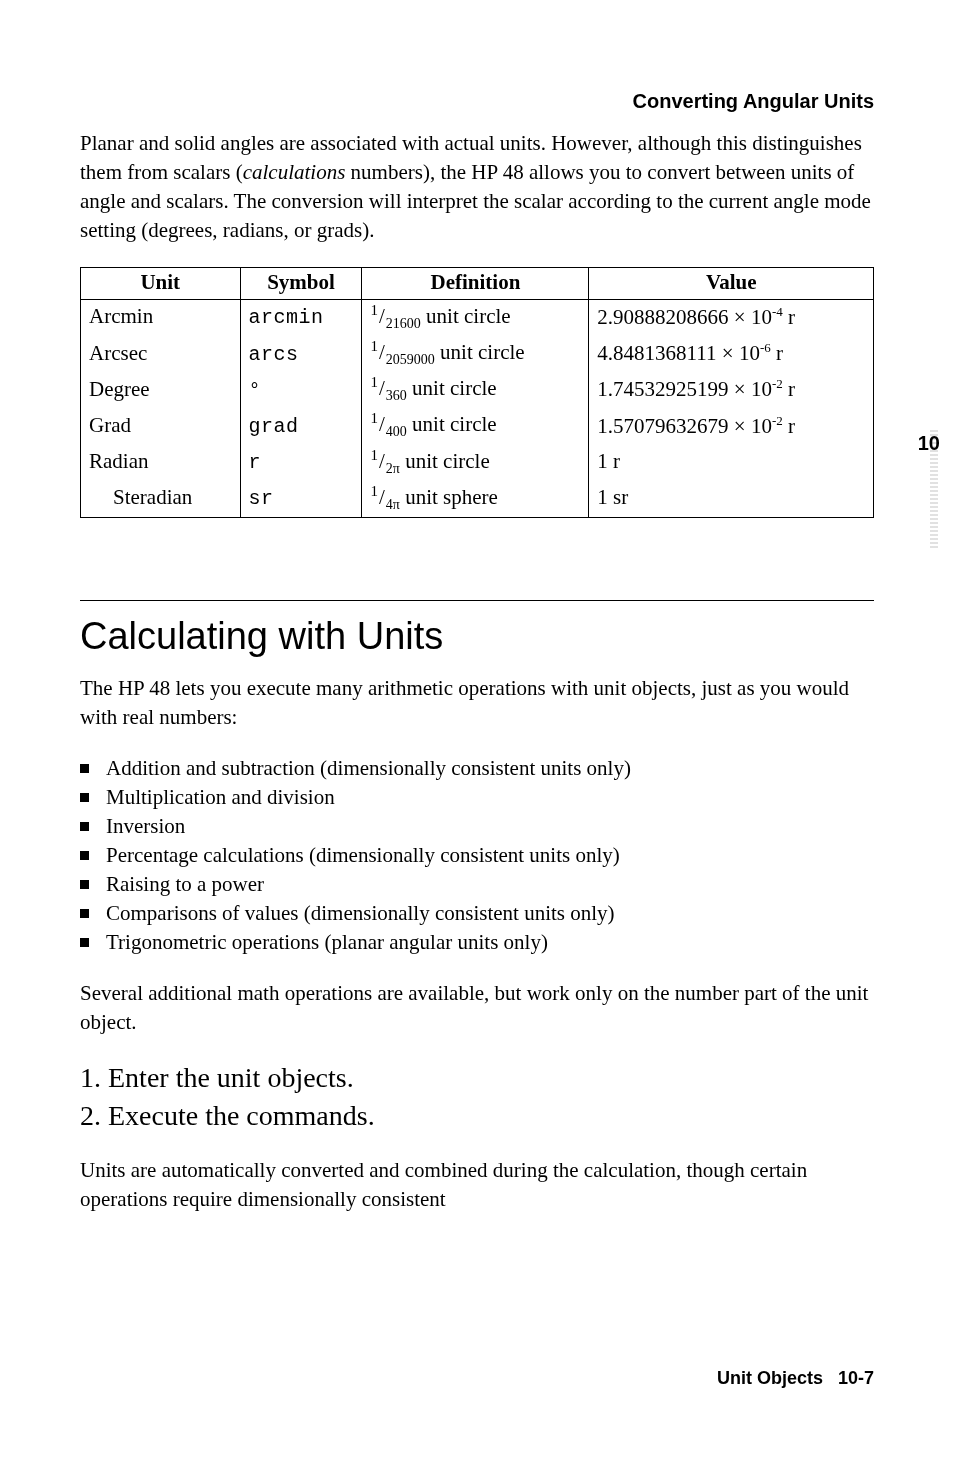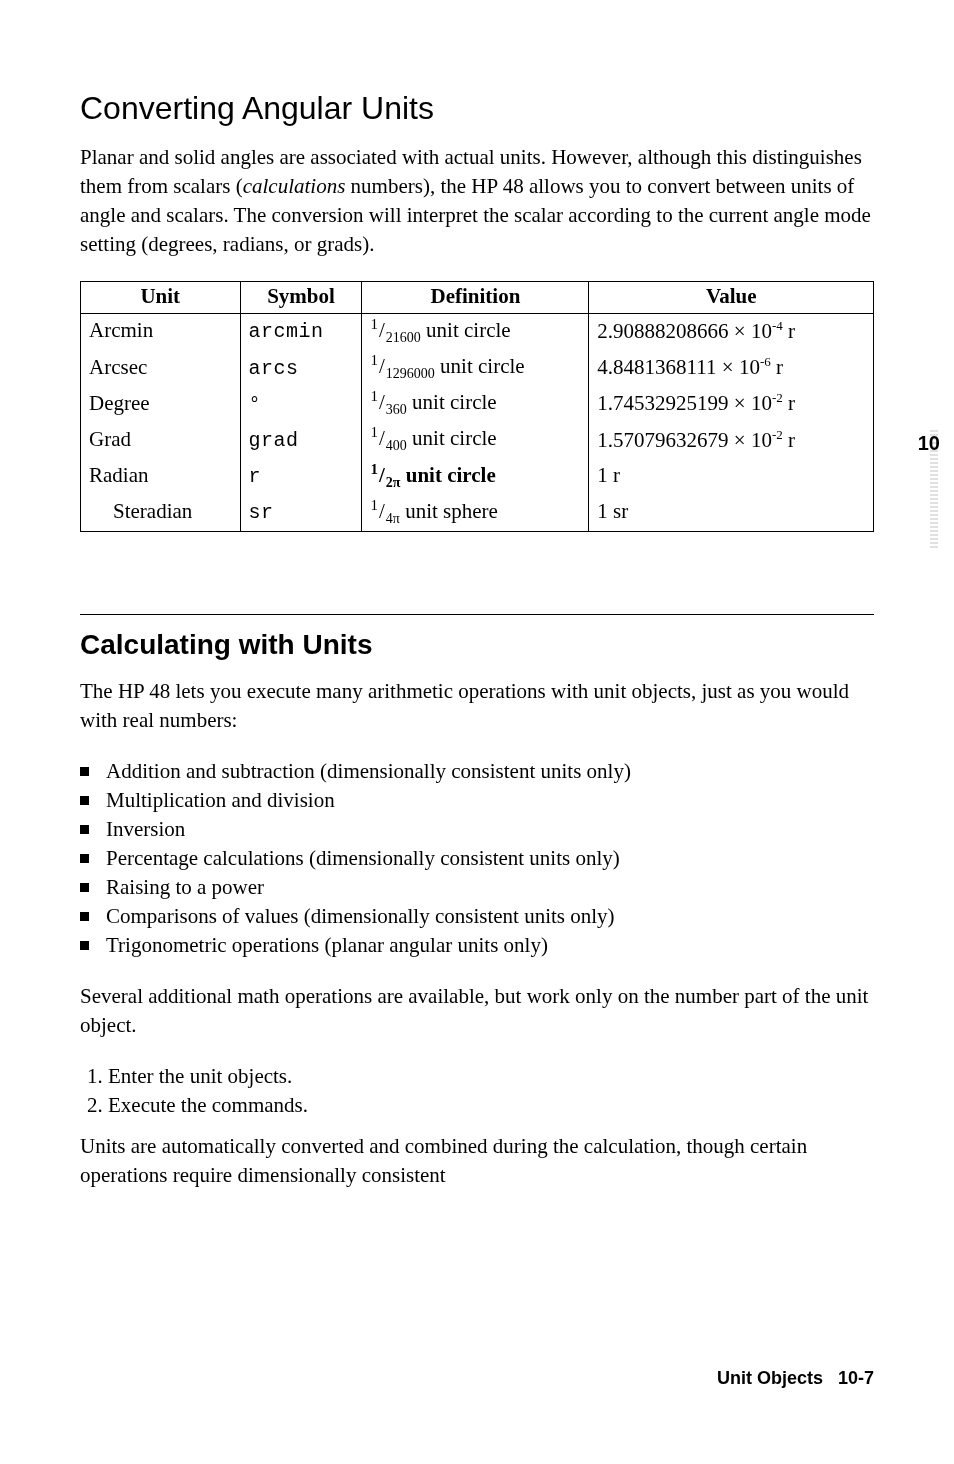"Converting Angular Units" h2.angular { font-size: 32px -> 20px; font-weight: 400 -> 700; text-align: none -> right }
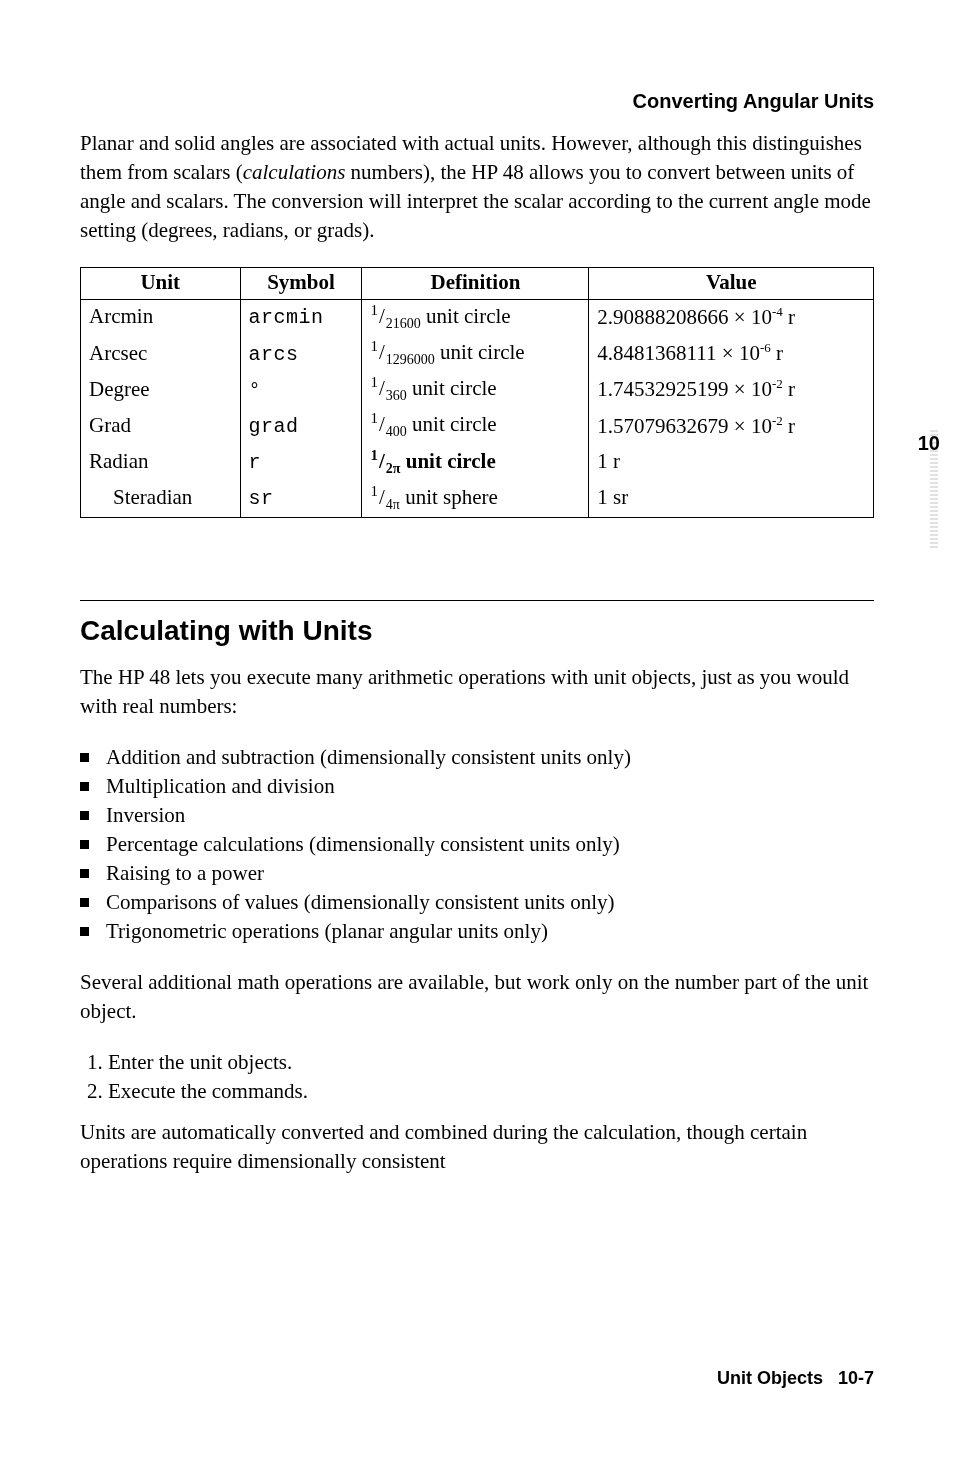"1296000" span.den { text: 1296000 -> 2059000 }
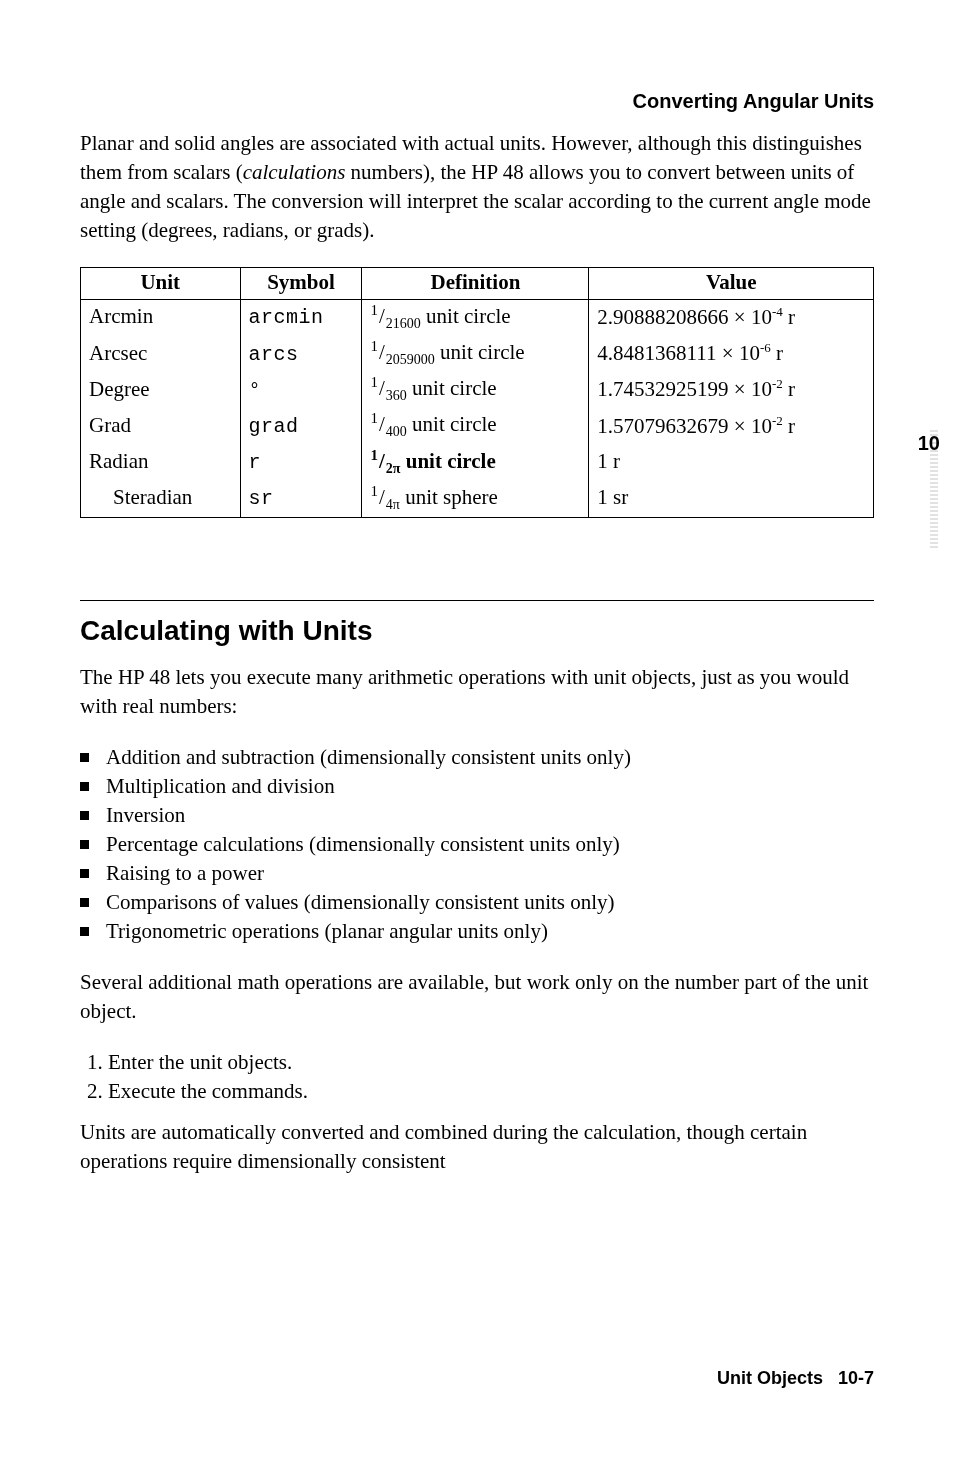"1/2π unit circle" td { font-weight: bold -> none }
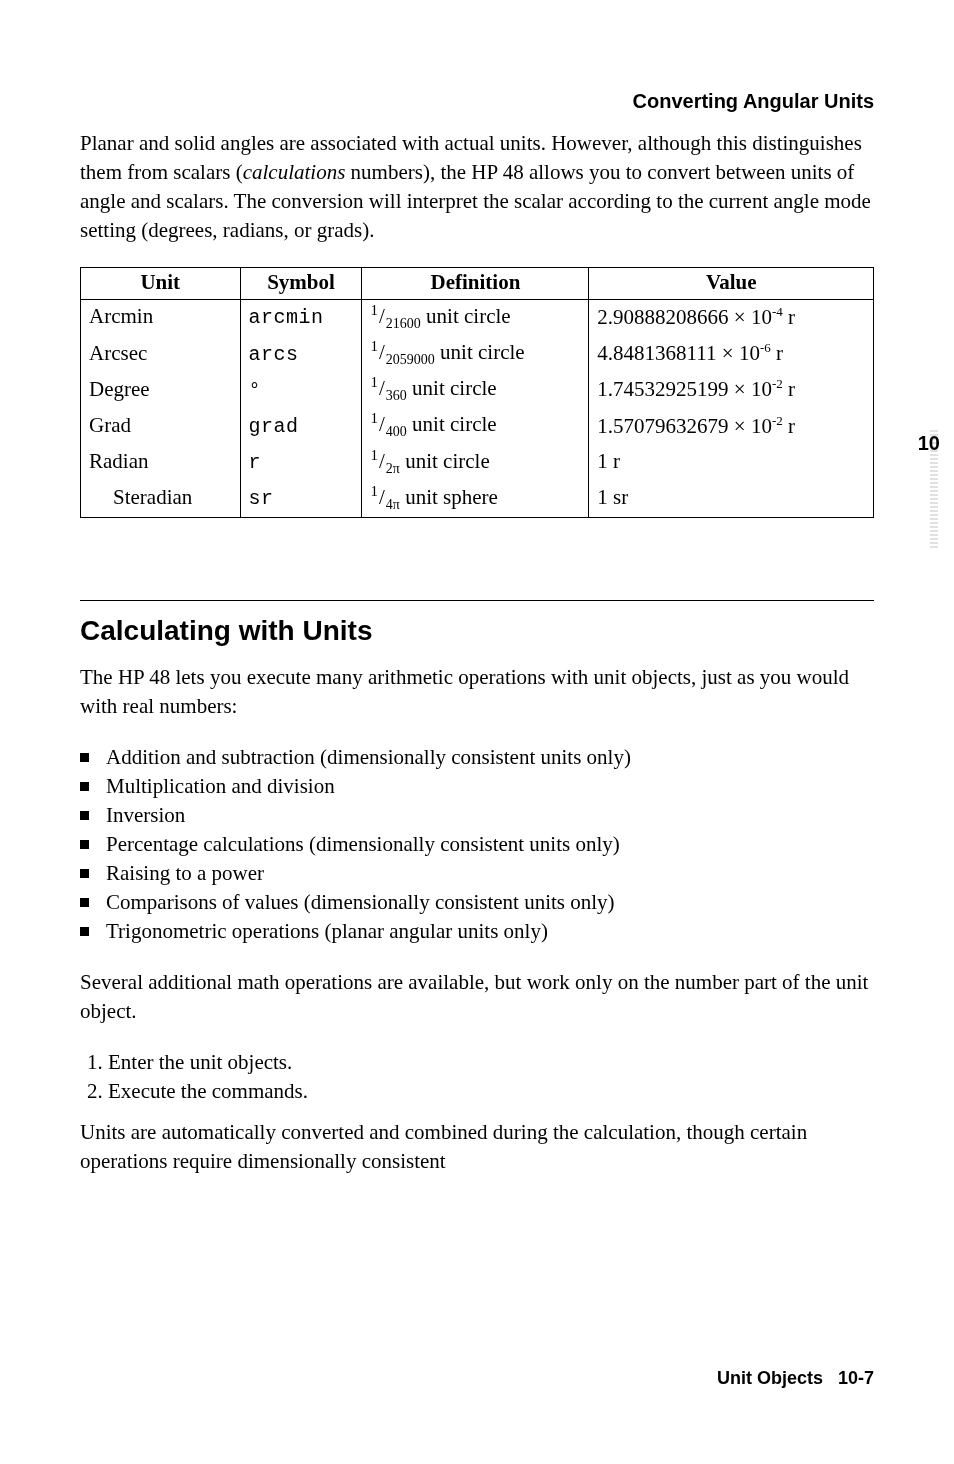"Calculating with Units" h1.calc { font-size: 28px -> 38px; font-weight: 700 -> 400 }
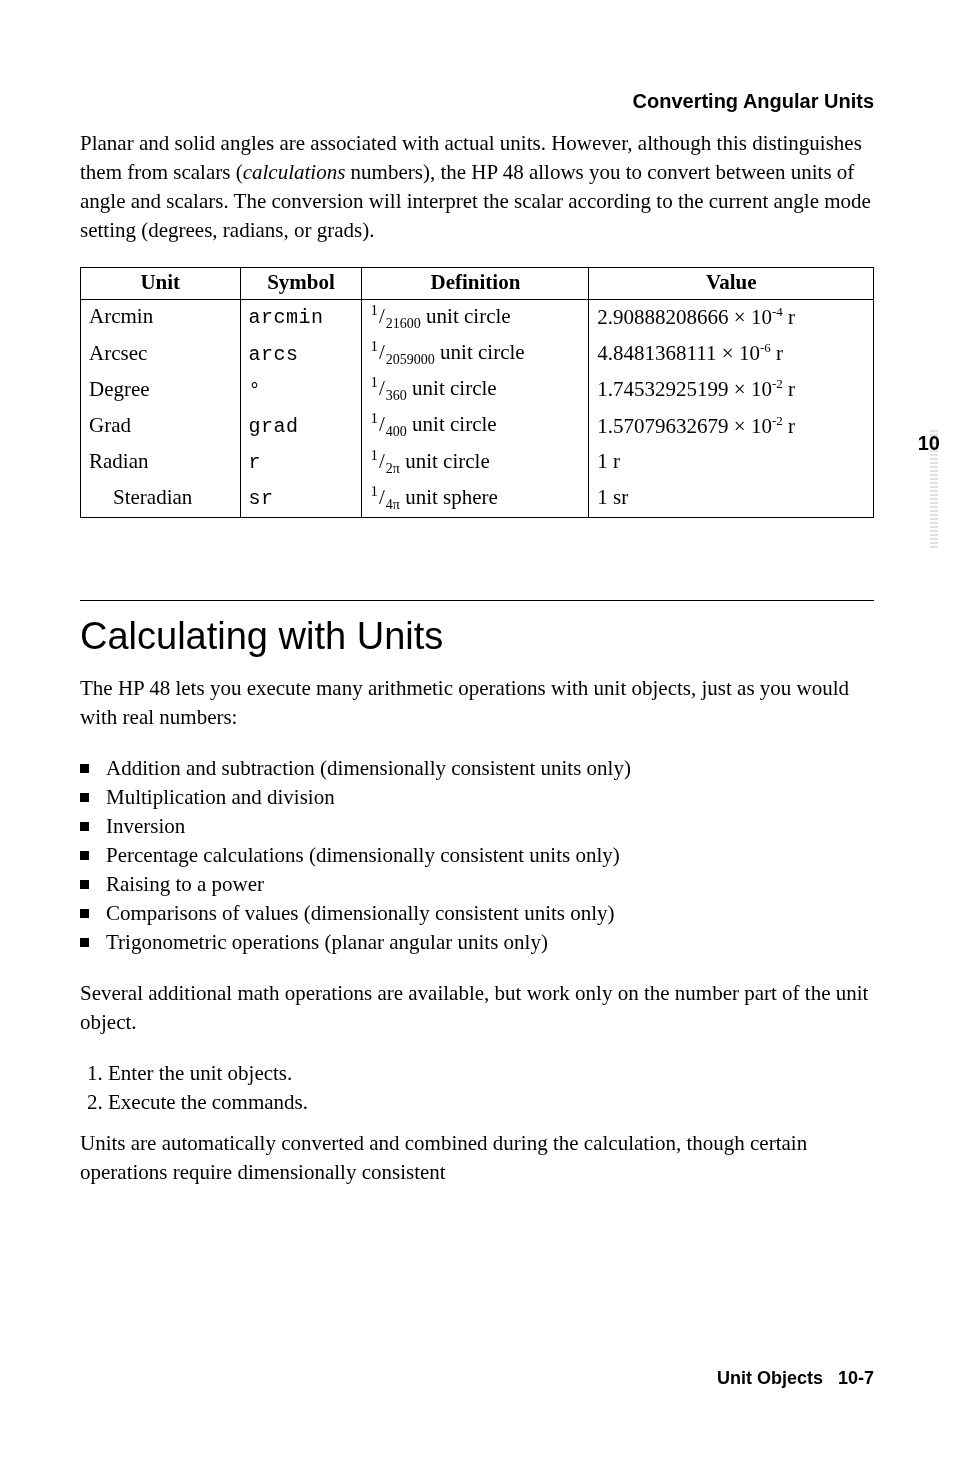"Enter the unit objects." ol.steps { font-size: 21px -> 28px; margin: 0 0 12px 0 -> 0 0 20px 0 }
